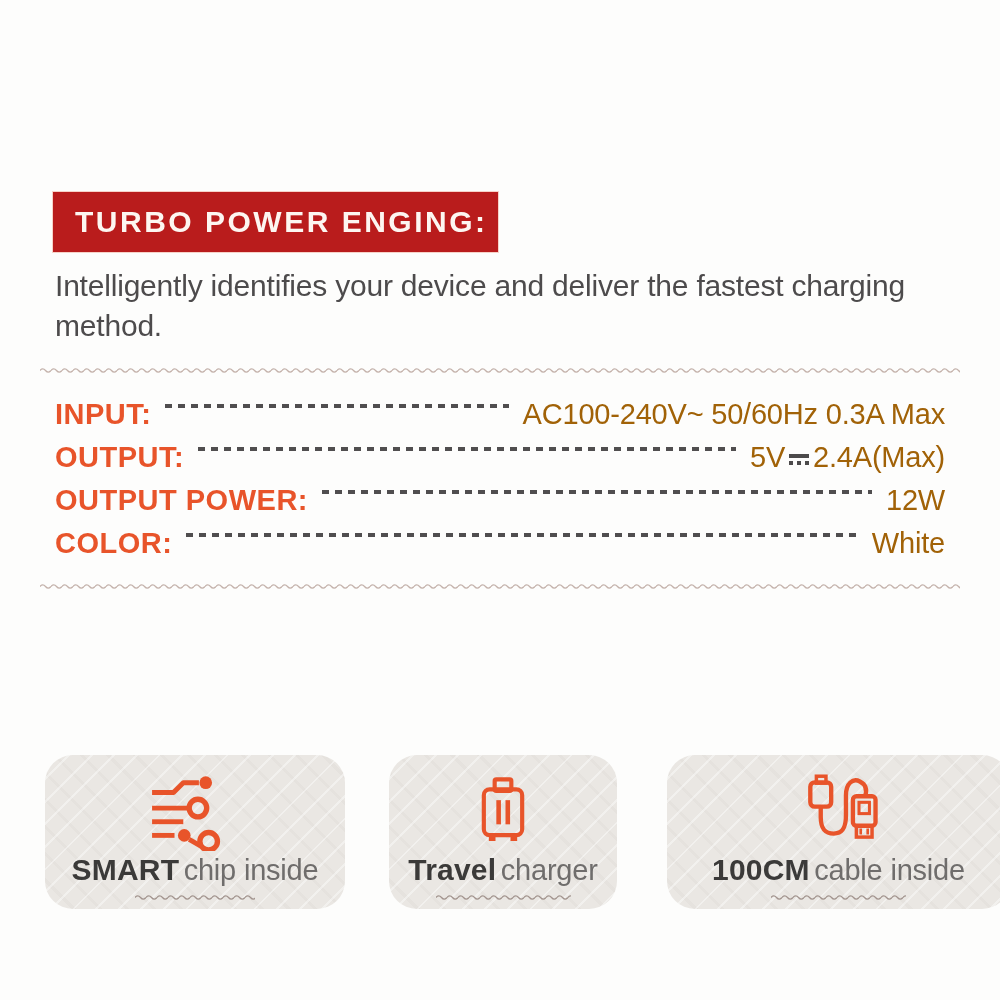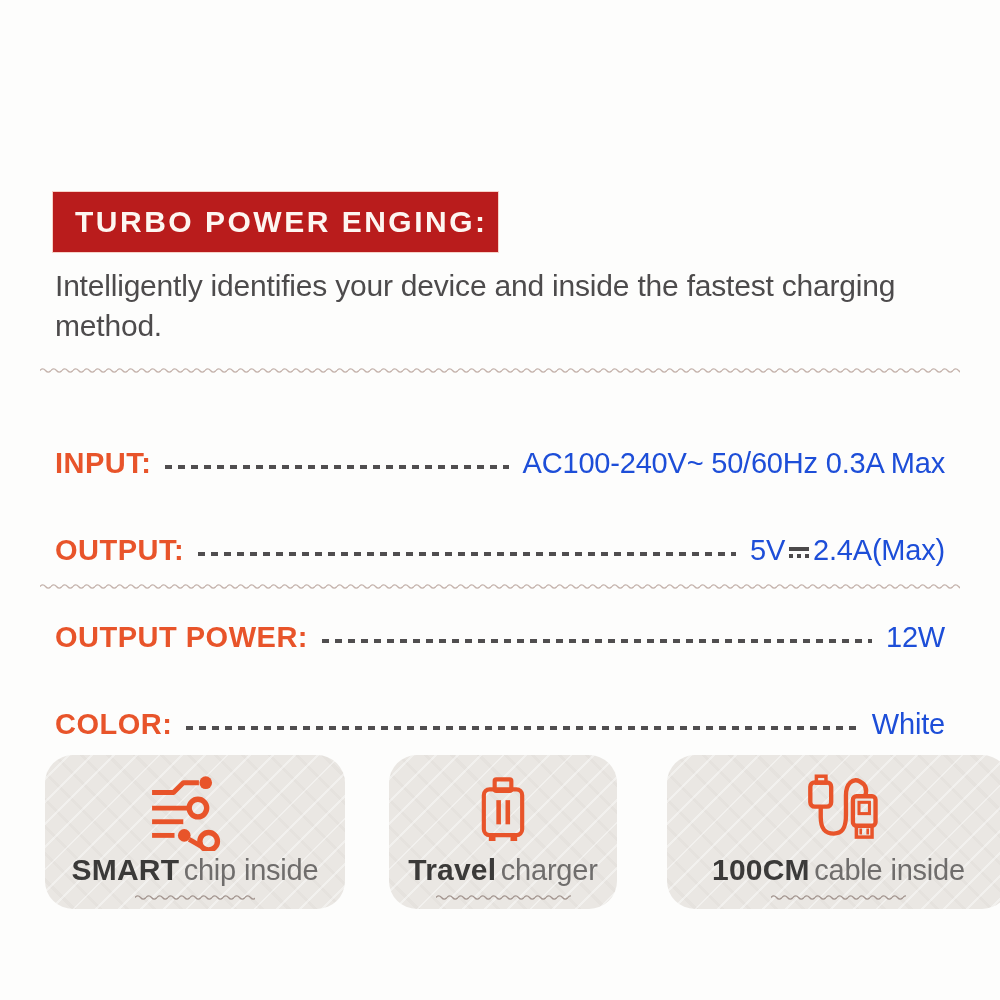"Intelligently identifies your device and" div.description { text: inside -> deliver }
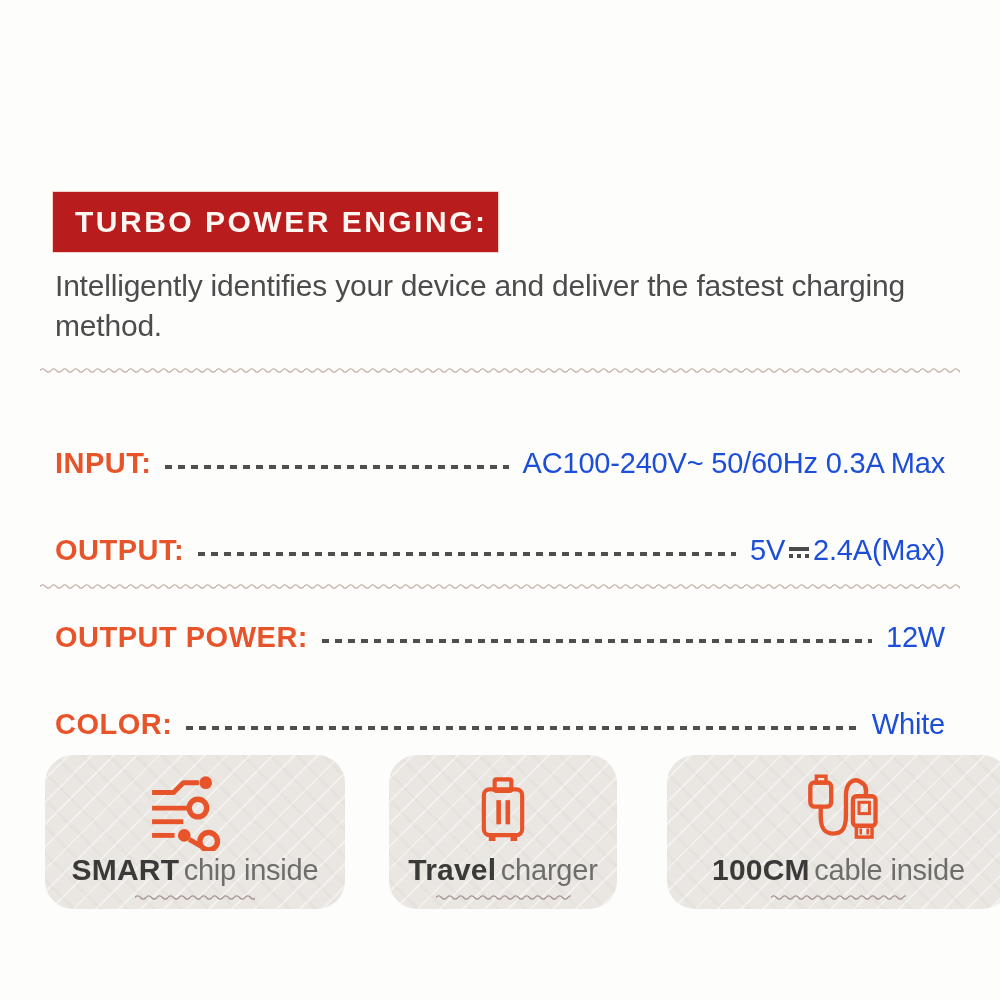"INPUT:" .spec-row { align-items: center -> none; margin-top: 44px -> none }
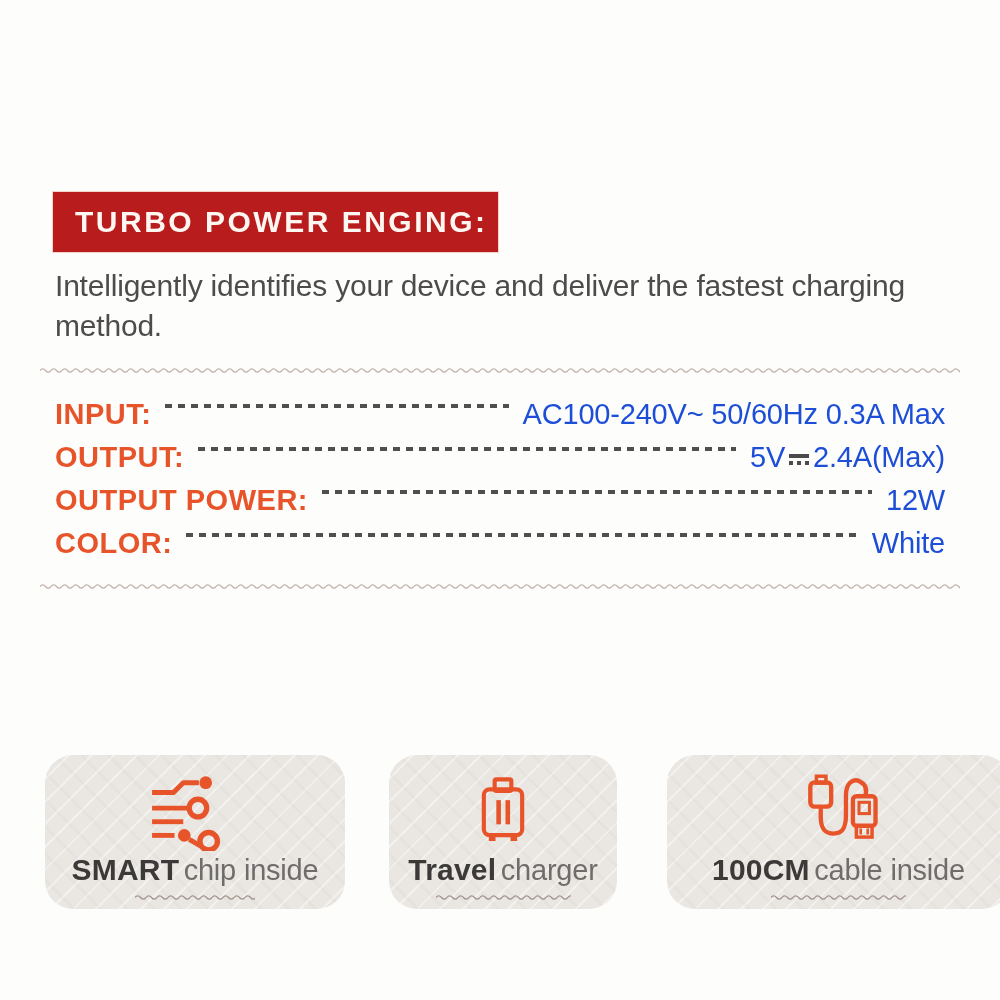"AC100-240V~ 50/60Hz 0.3A Max" .spec-value { color: #1d4ed8 -> #a16207 }
